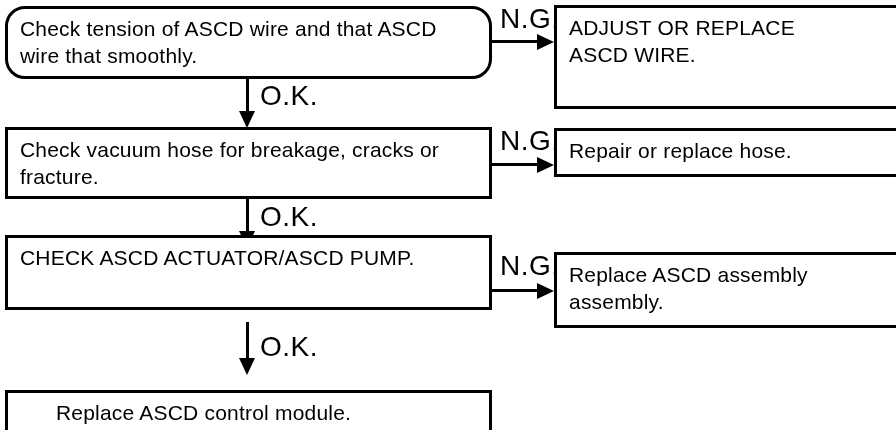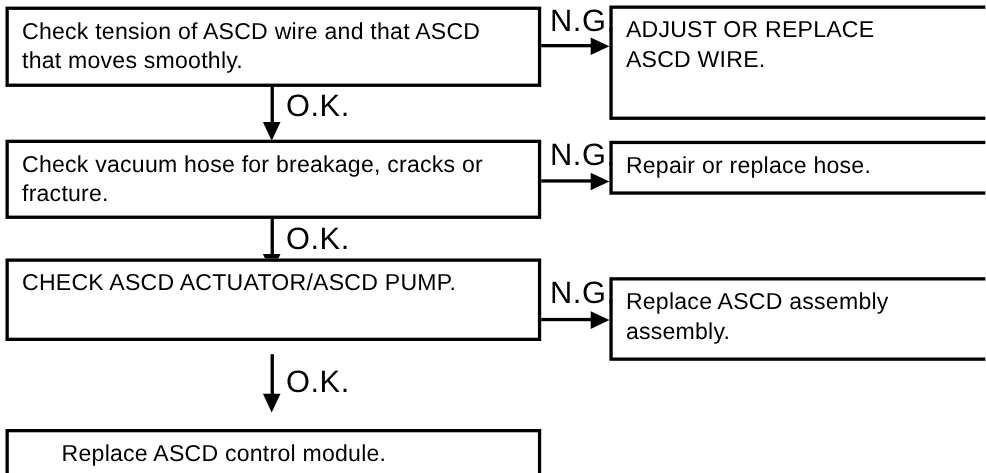"Check tension of ASCD wire" .bx-1 { border-radius: none -> 20px }
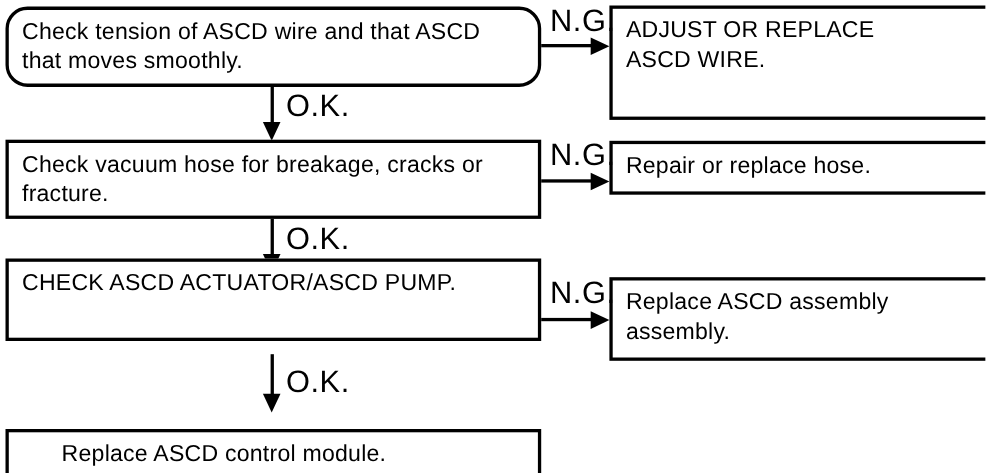"that moves smoothly." div.line { text: that moves -> wire that }
